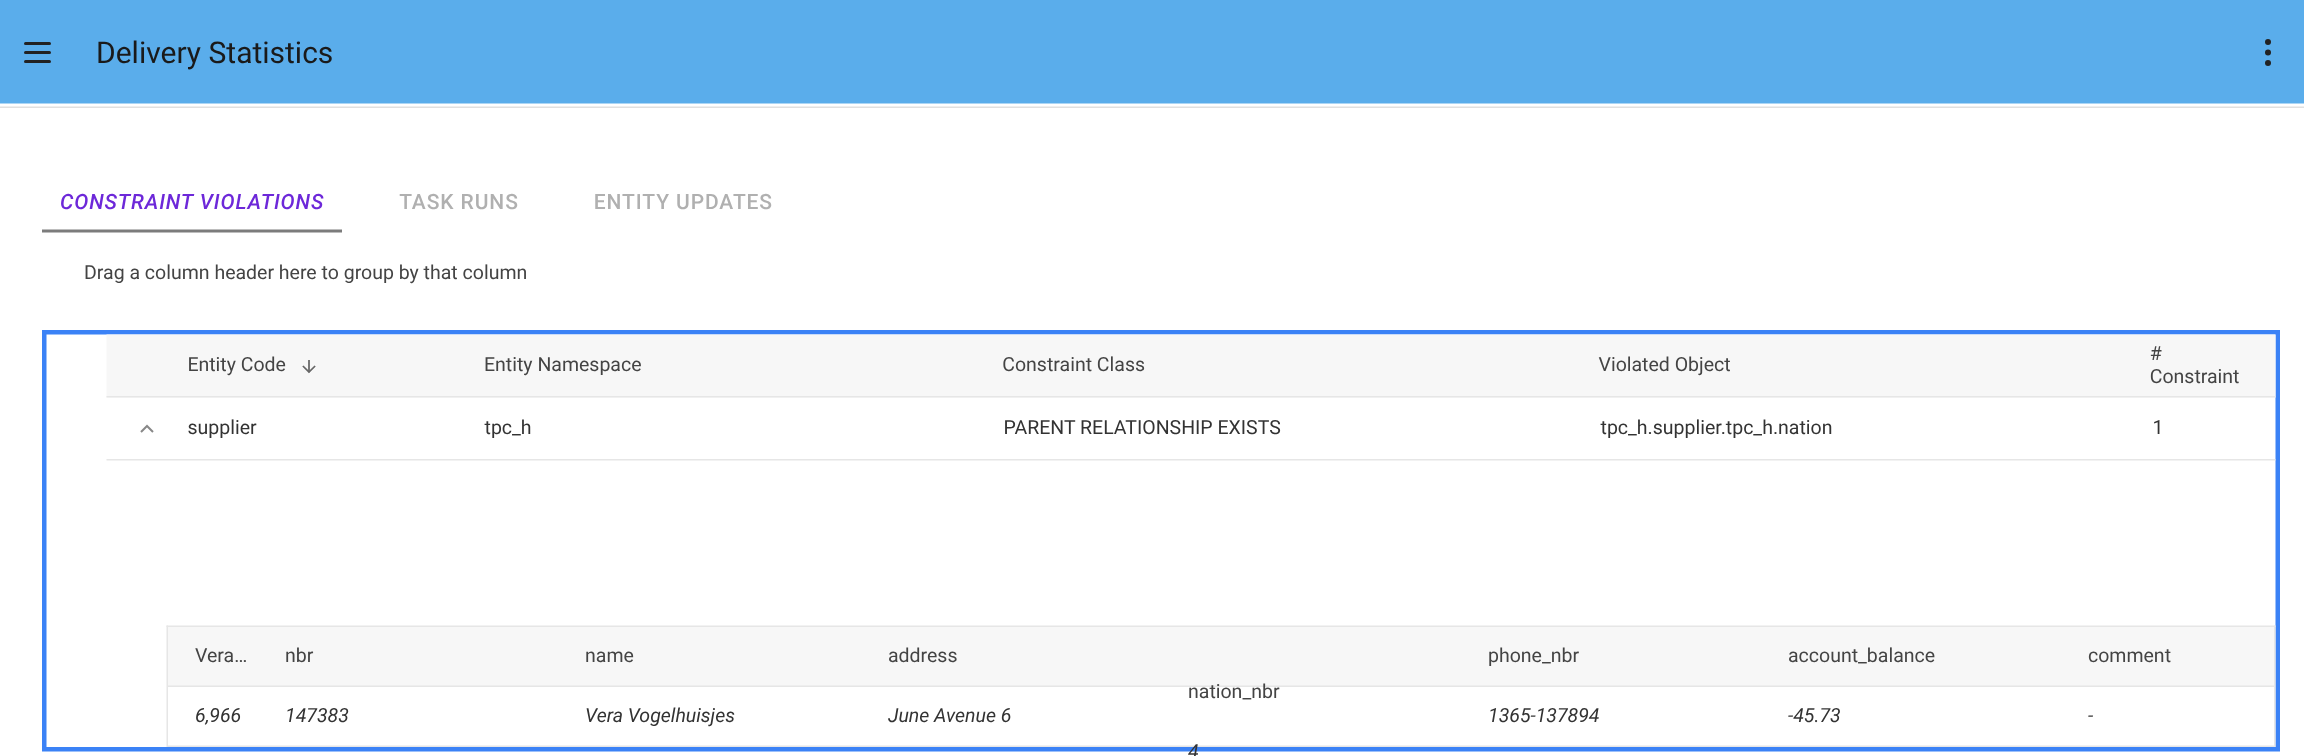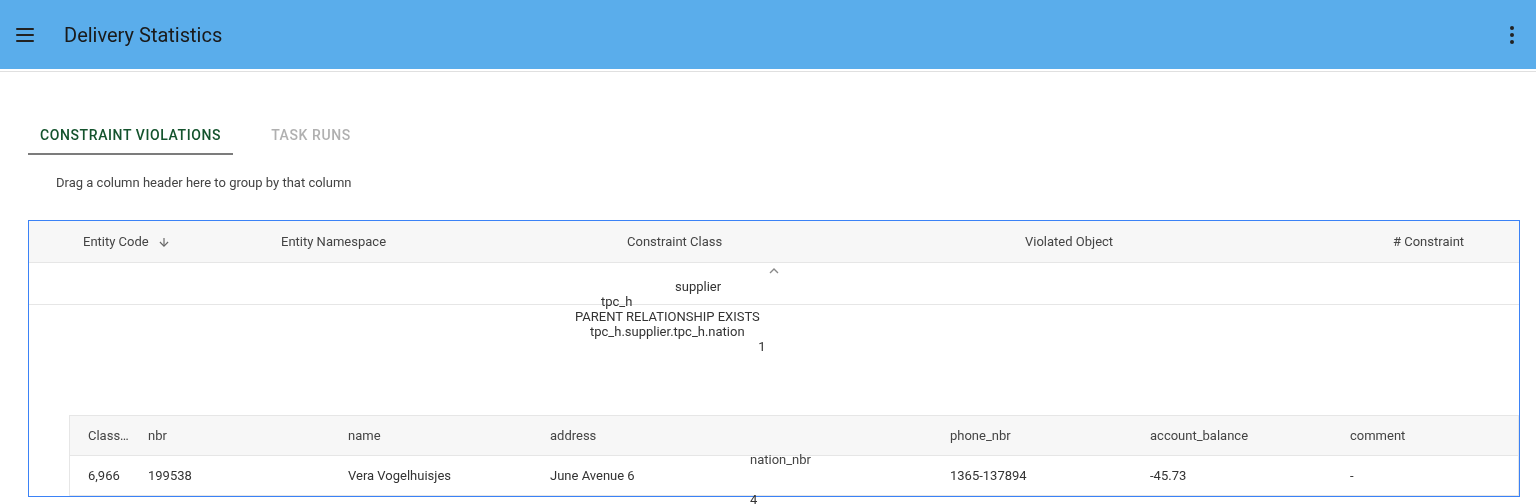"CONSTRAINT VIOLATIONS" .tab.active { color: #14532d -> #6d28d9; font-style: none -> italic }
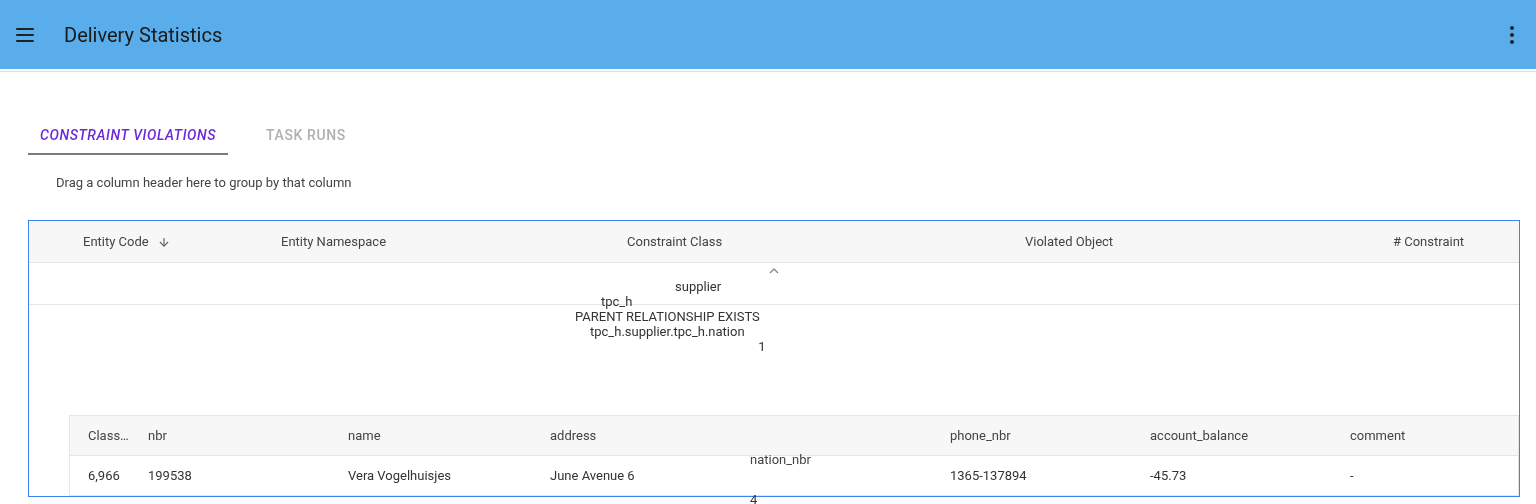"ENTITY UPDATES" div.tab { html: none -> <div>ENTITY UPDATES</div> }
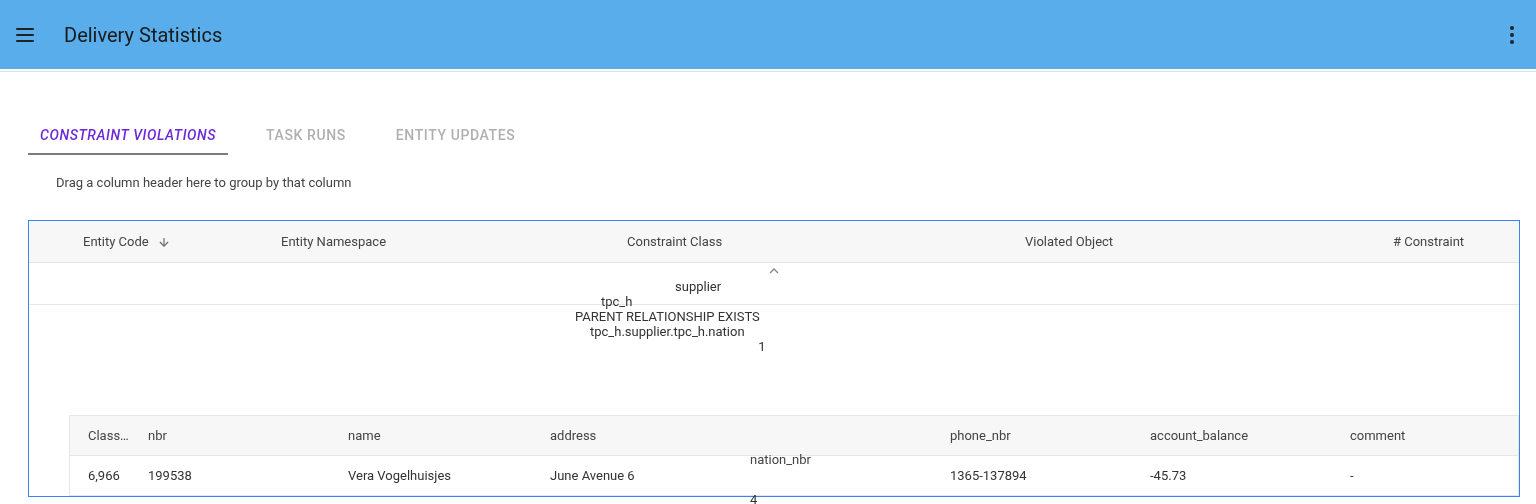"Entity Code" .main-table { border: 1px solid #3b82f6 -> 3px solid #3b82f6; padding-left: none -> 40px }
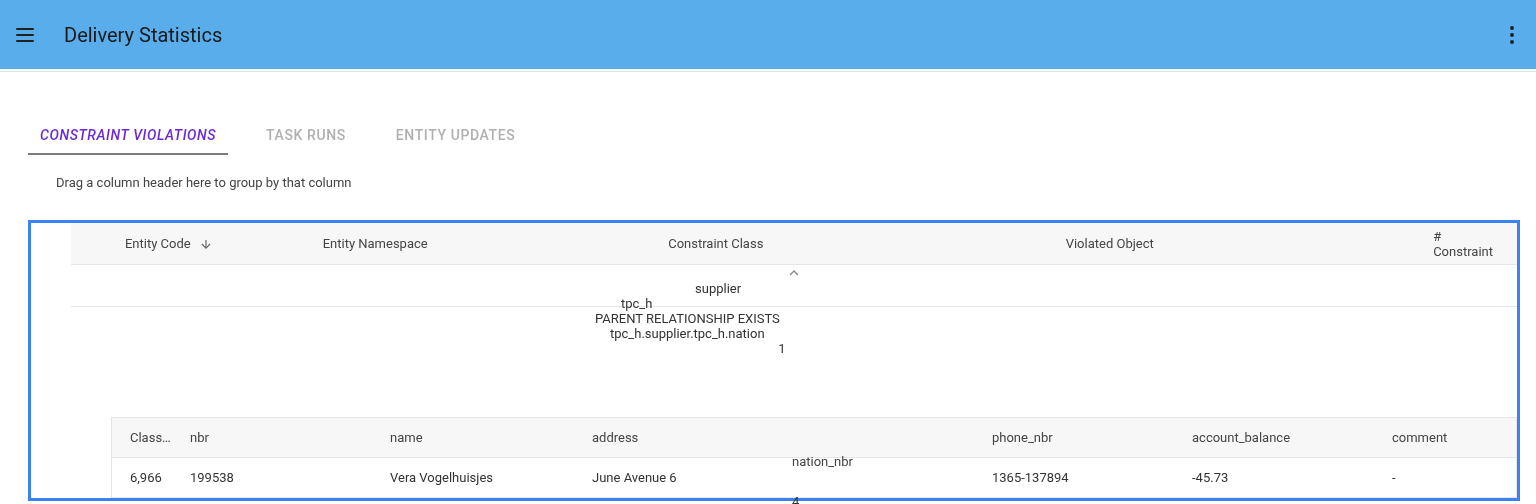"supplier" .main-data-row { flex-direction: column -> none }
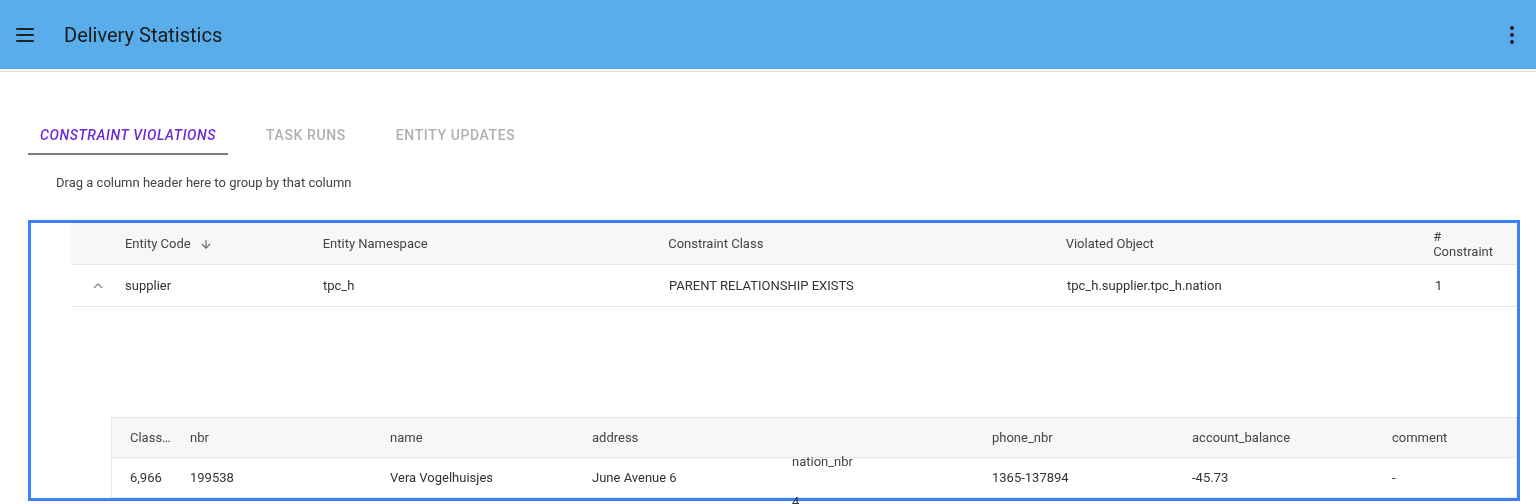"Class…" div.dcol-viol { text: Class -> Vera }
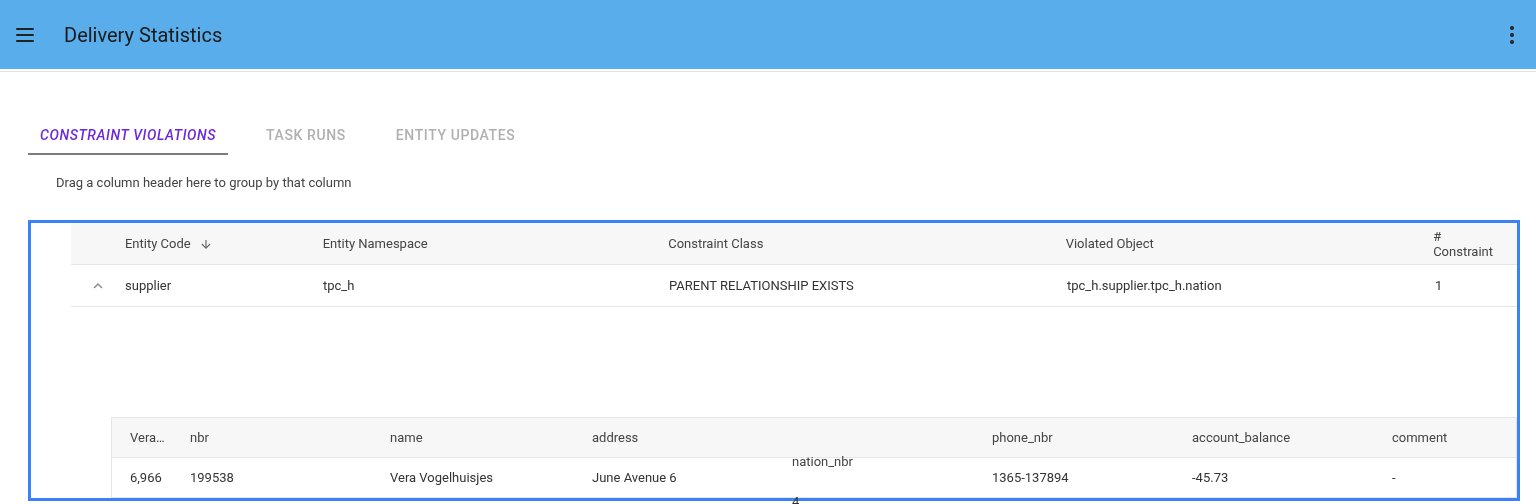"6,966" .detail-data-row { font-style: none -> italic }
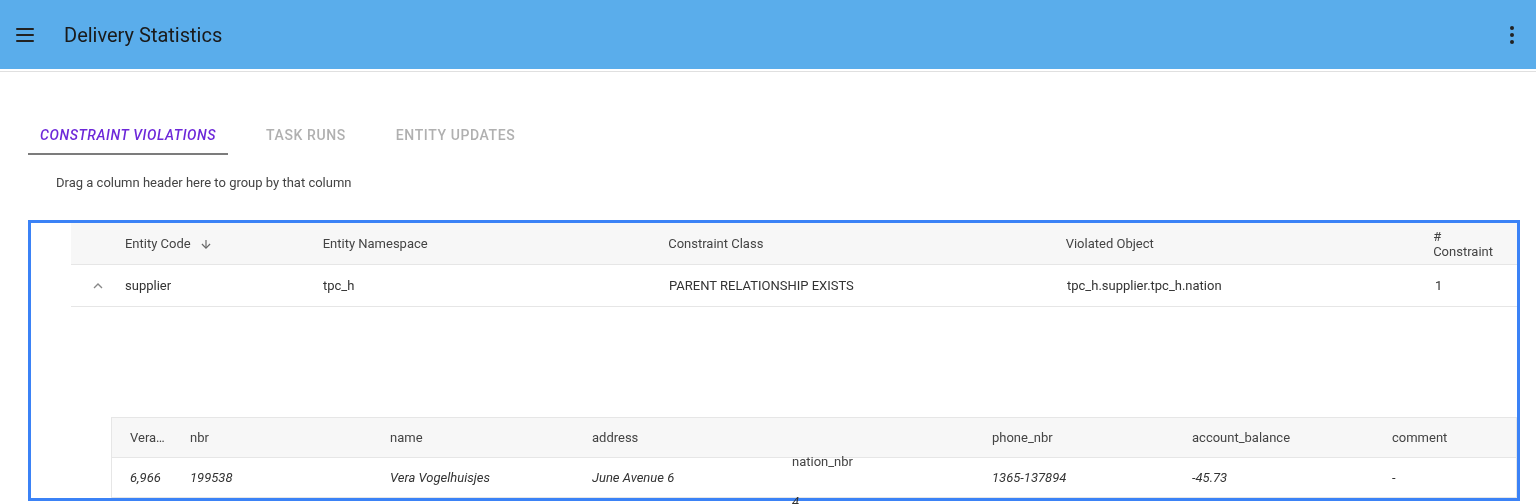"199538" div.dcol-nbr { text: 199538 -> 147383 }
